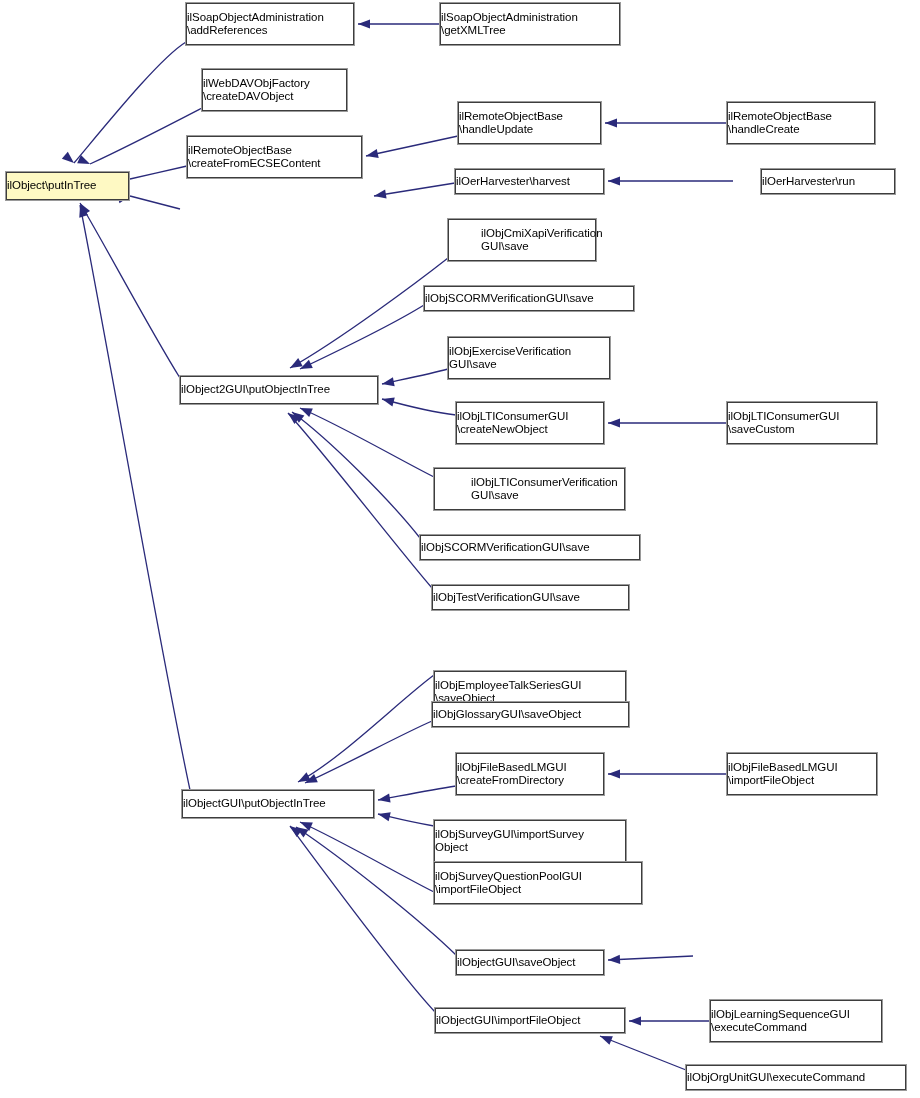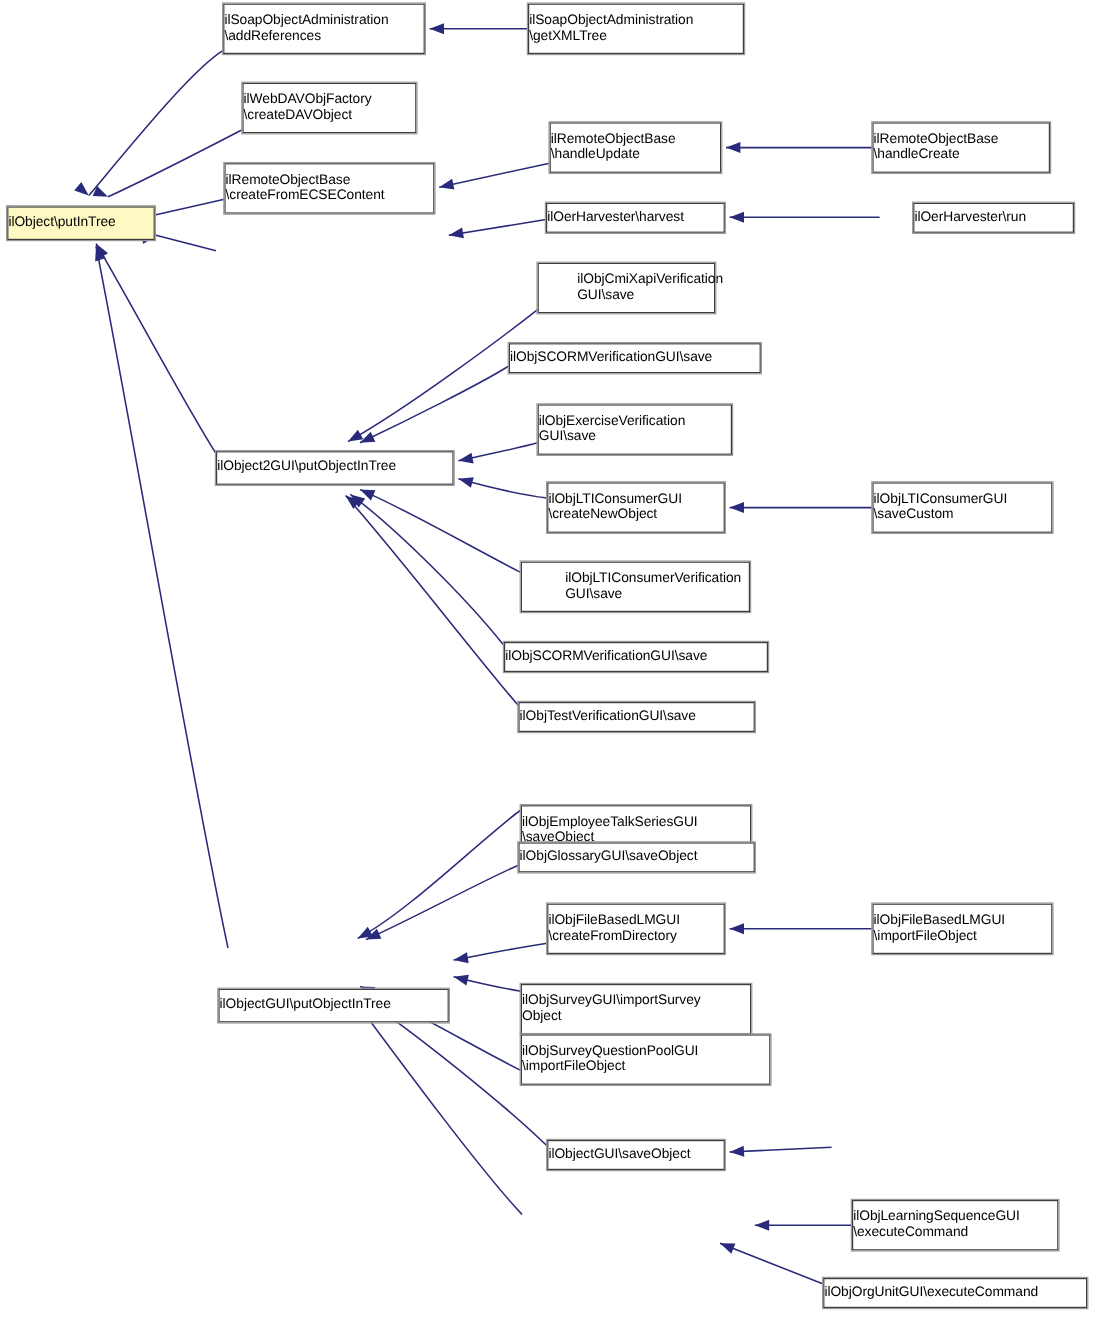"ilObjectGUI\putObjectInTree" div.node { margin-top: 34px -> none }
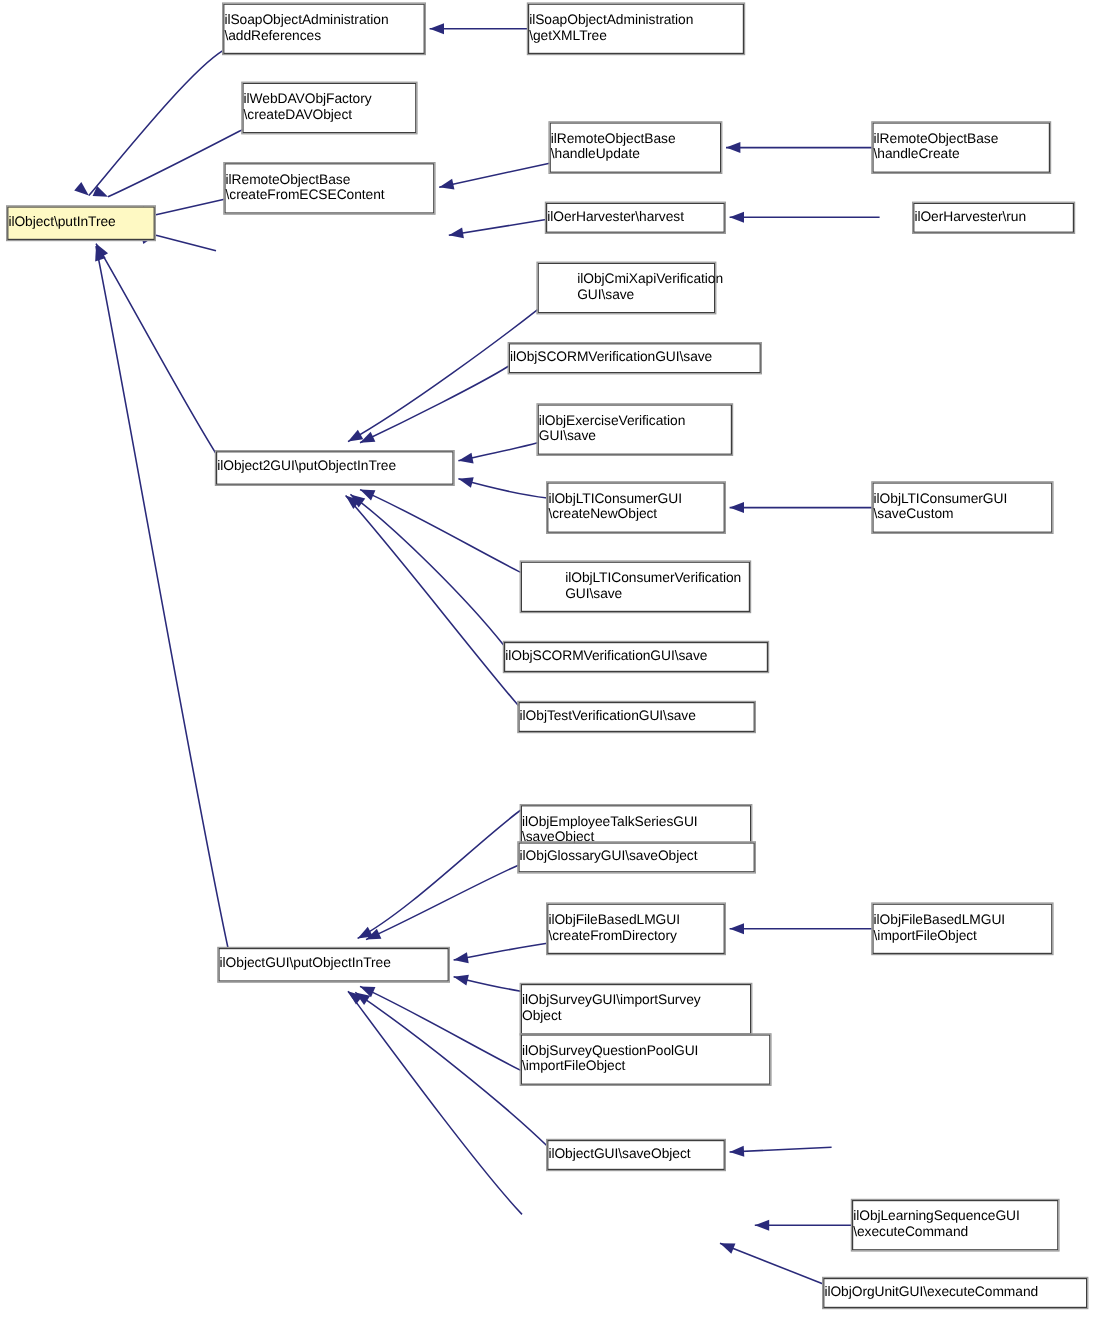"ilObjectGUI\importFileObject" div.node { html: none -> <div><span>ilObjectGUI\importFileObject</span></div> }
